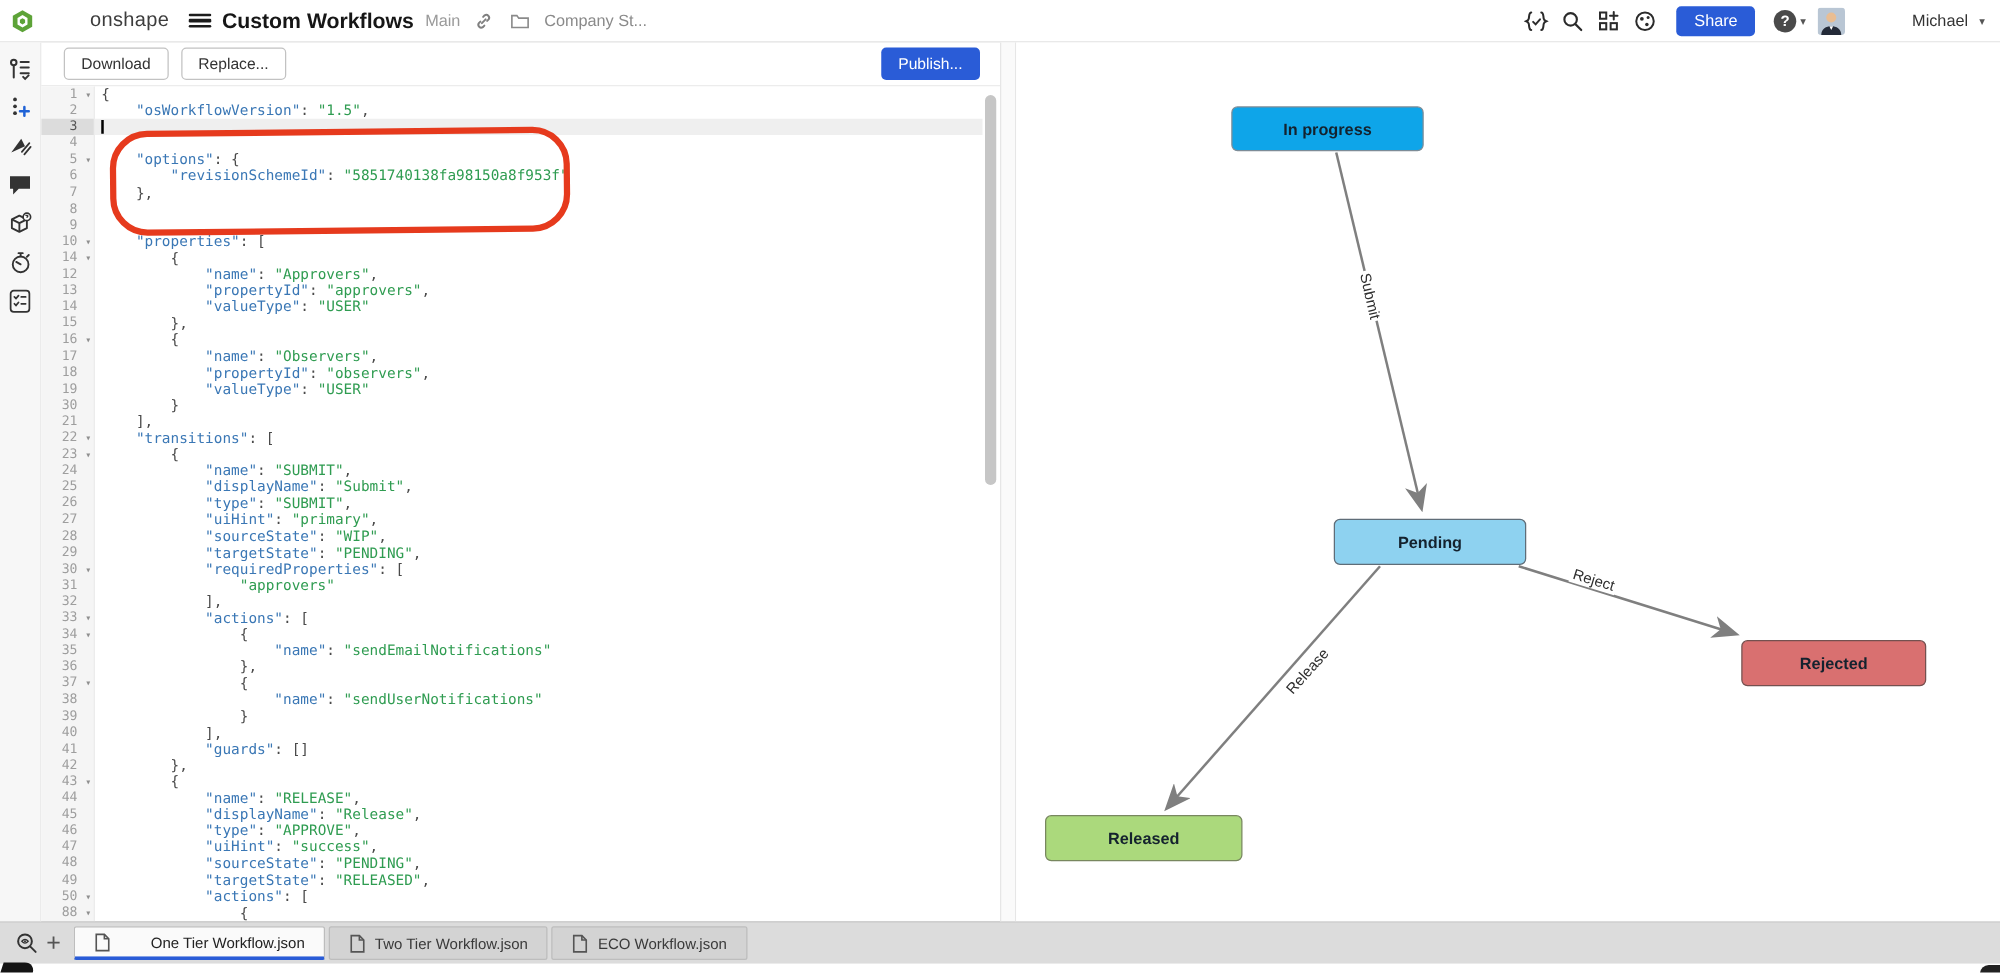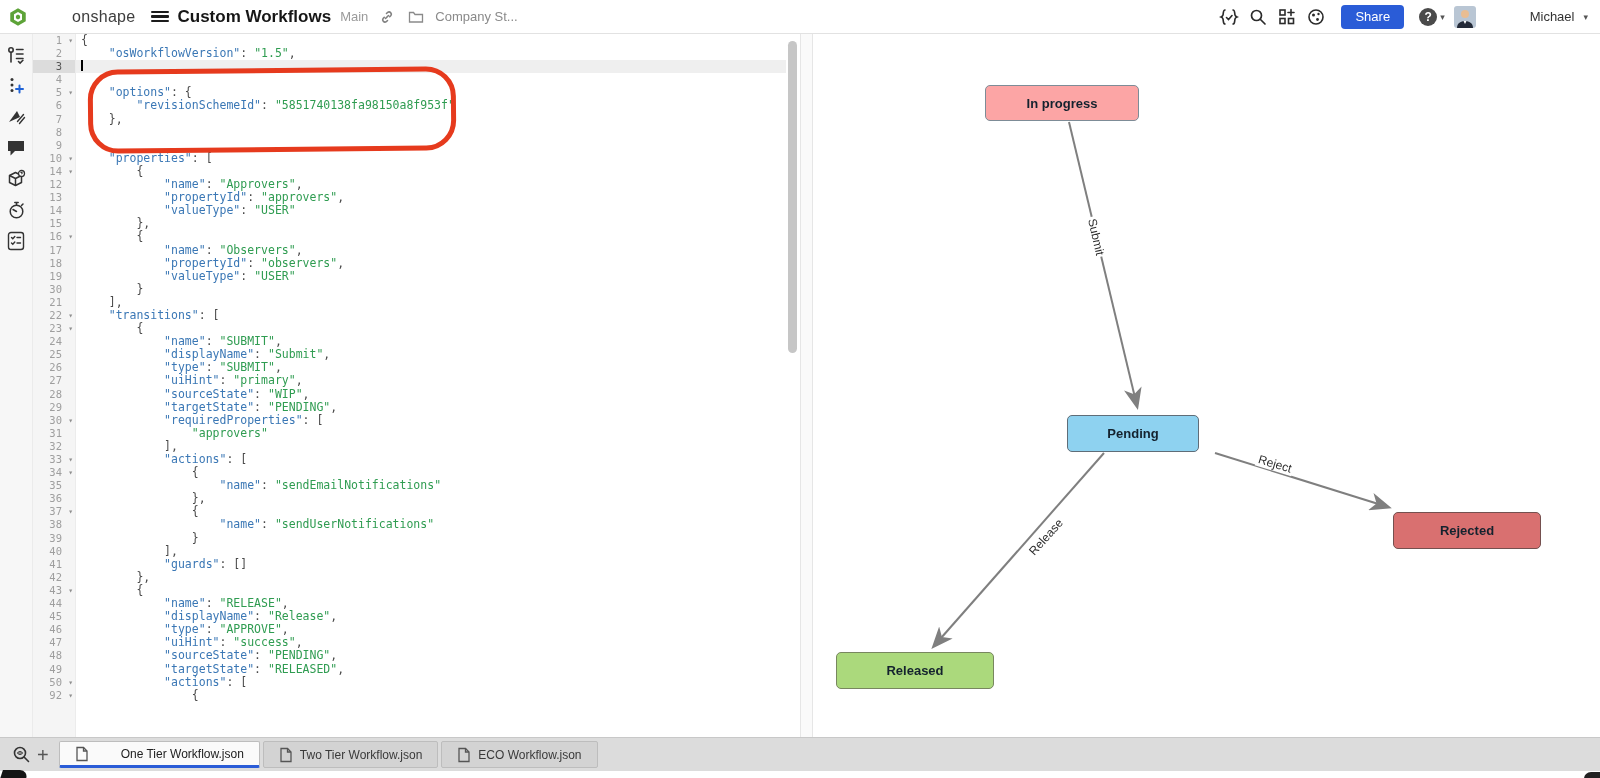"Download" div.toolbar { html: none -> <div> <button>Download</button> <button>Replace...</button> <span></span> <button>Publish...</button> </div> }
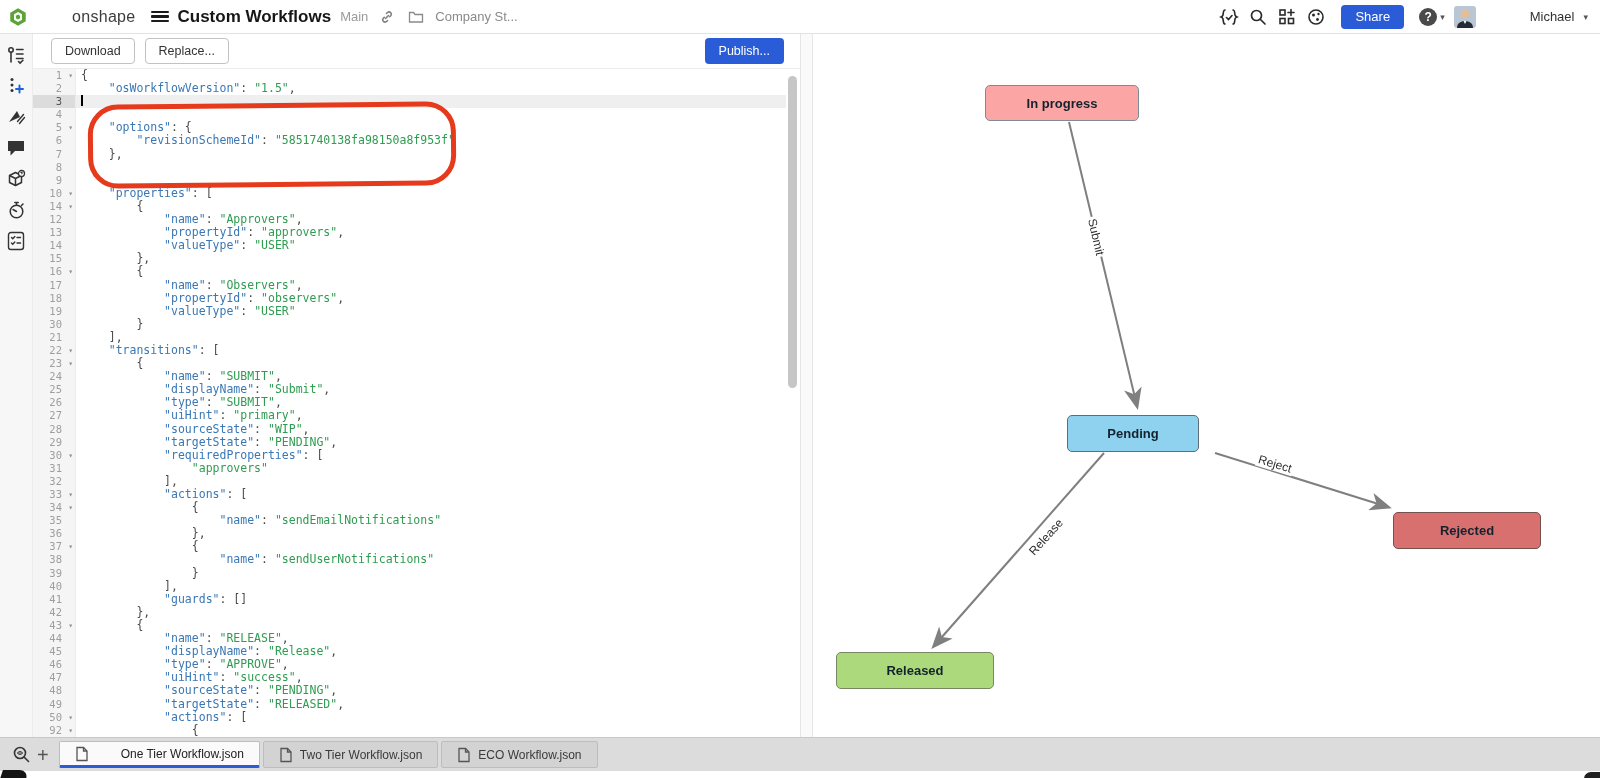"In progress" div.node { background: #fca5a5 -> #0ea5e9 }
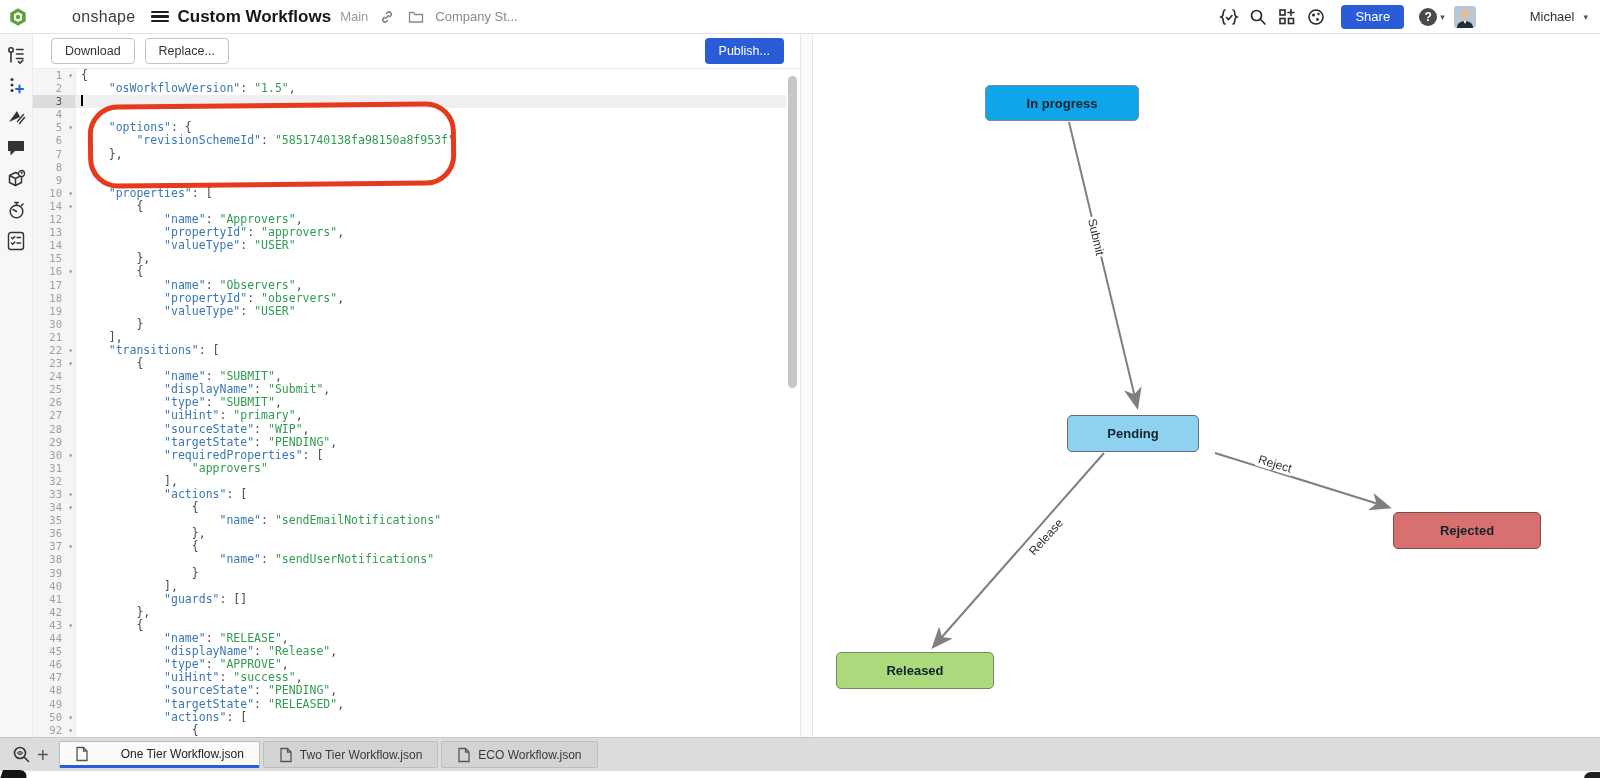"Pending" div.node { width: 132px -> 154px }
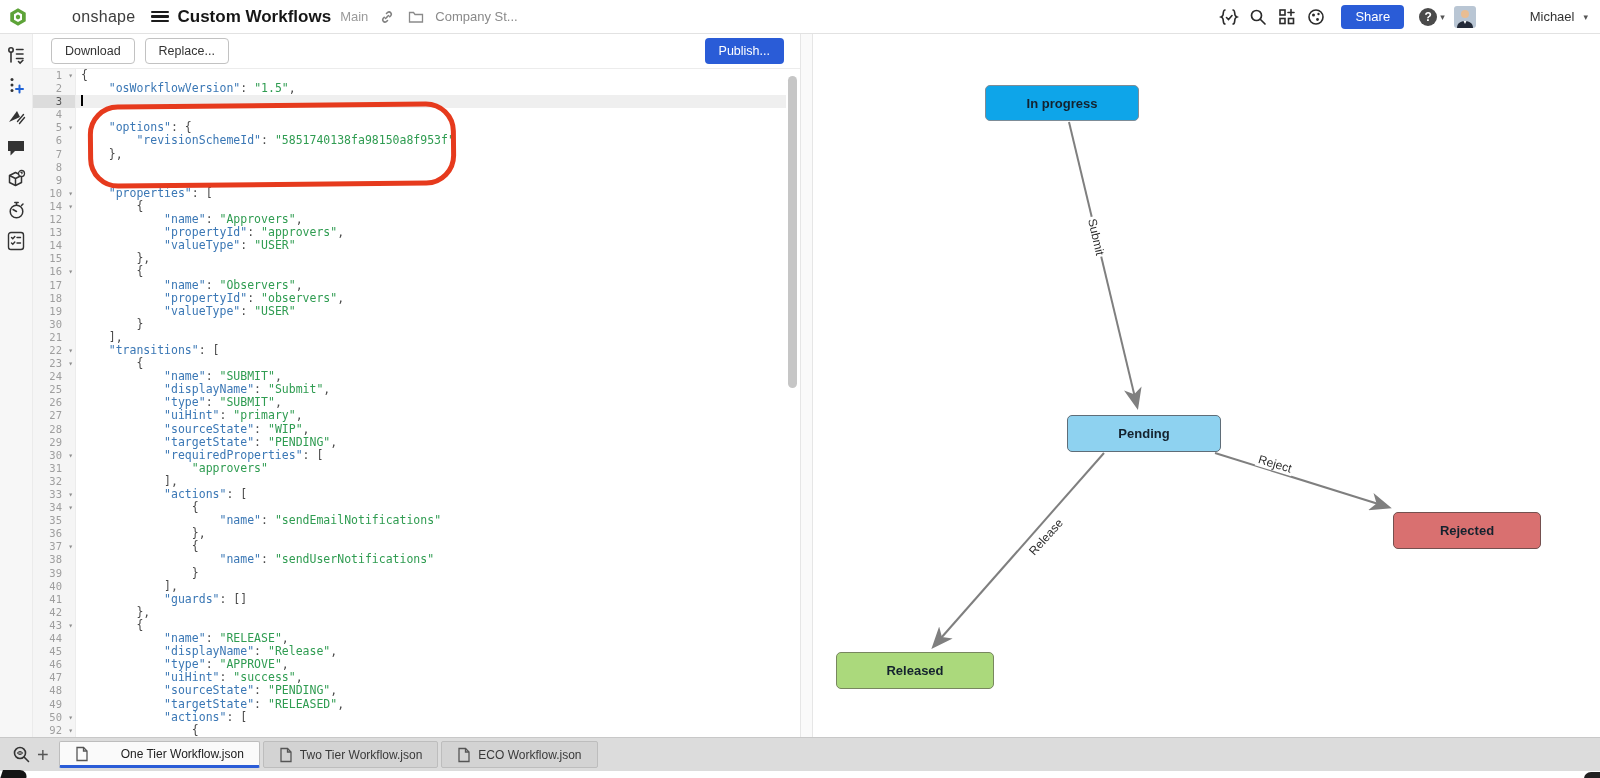"92" span { text: 92 -> 88 }
